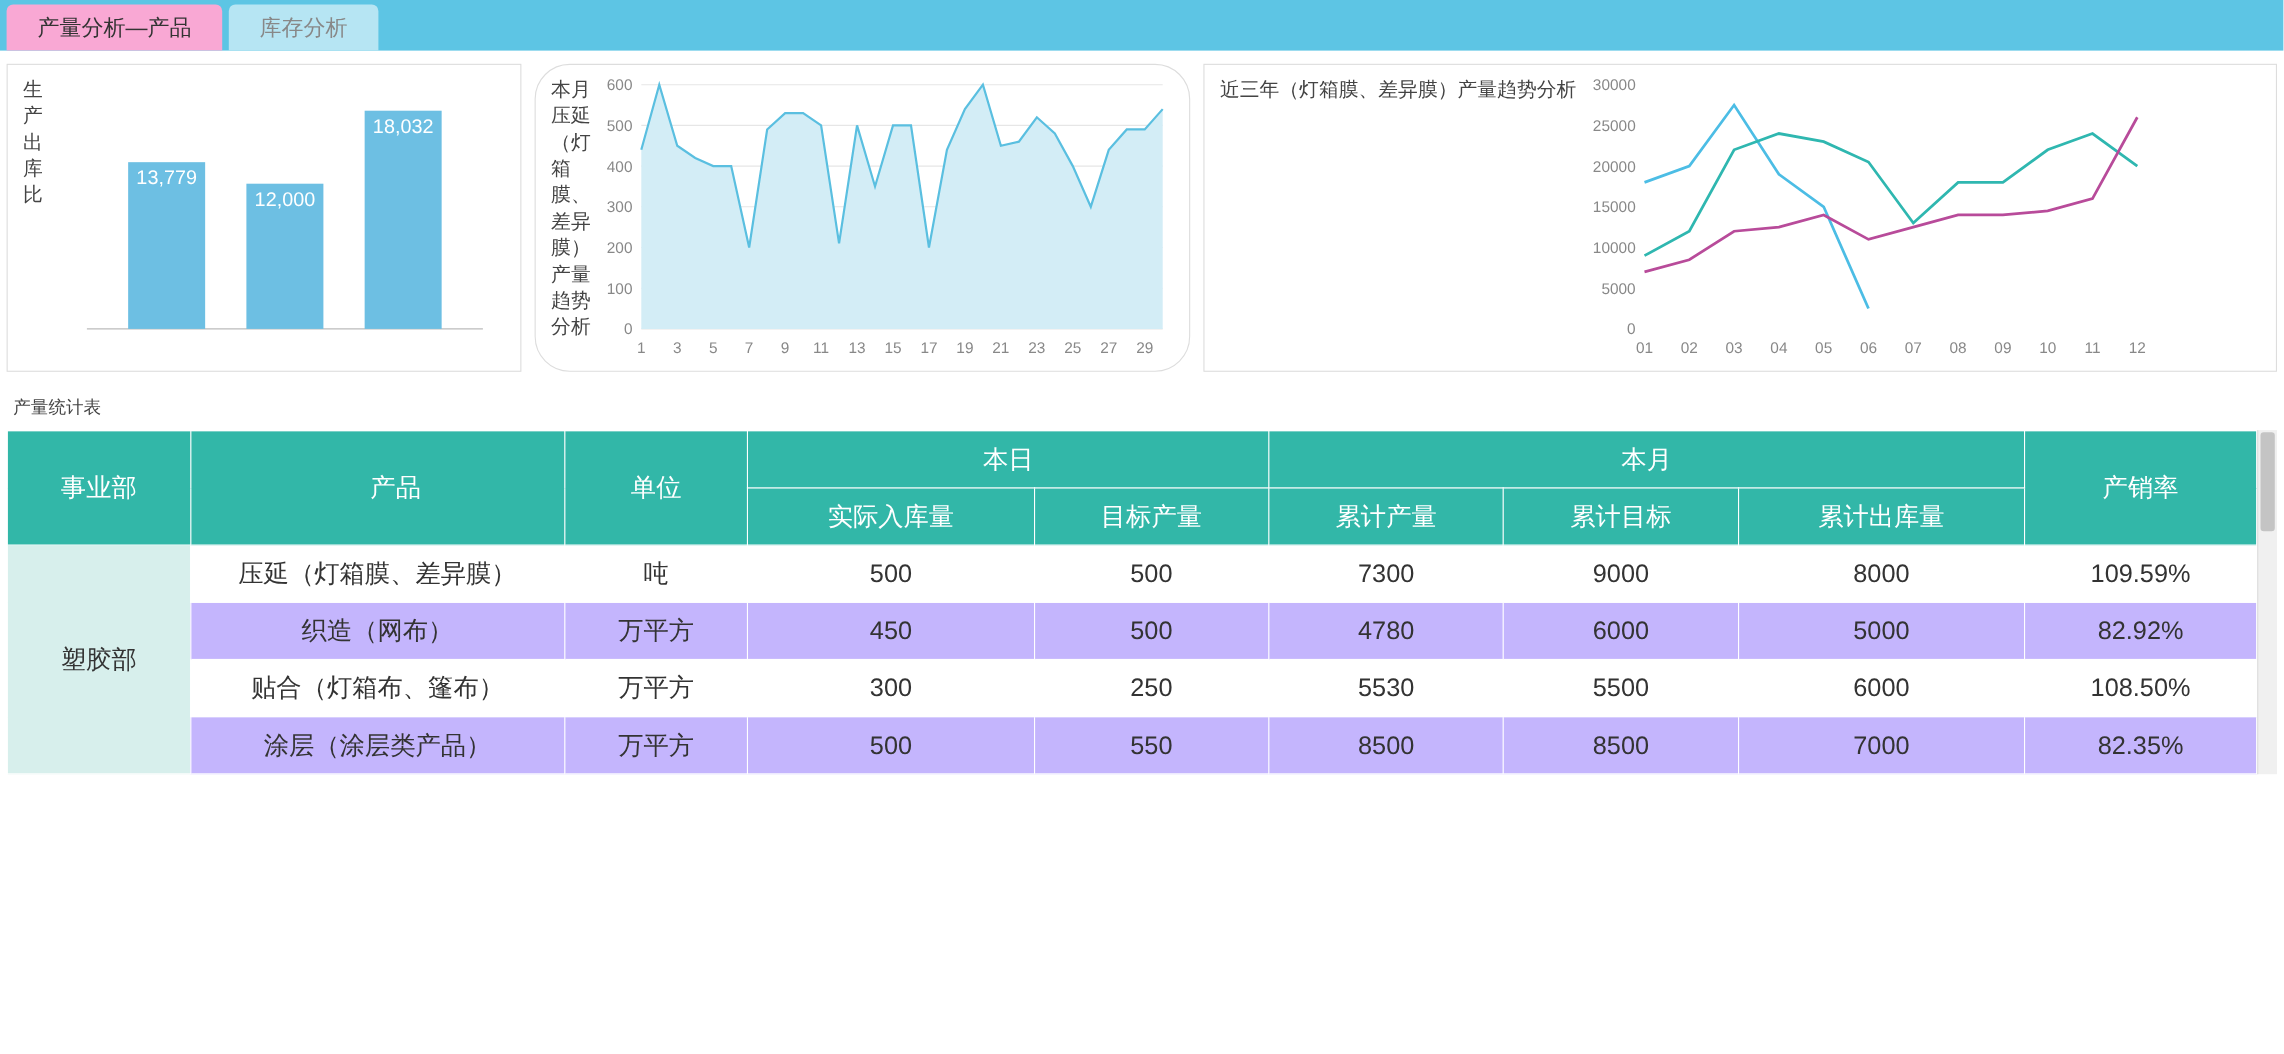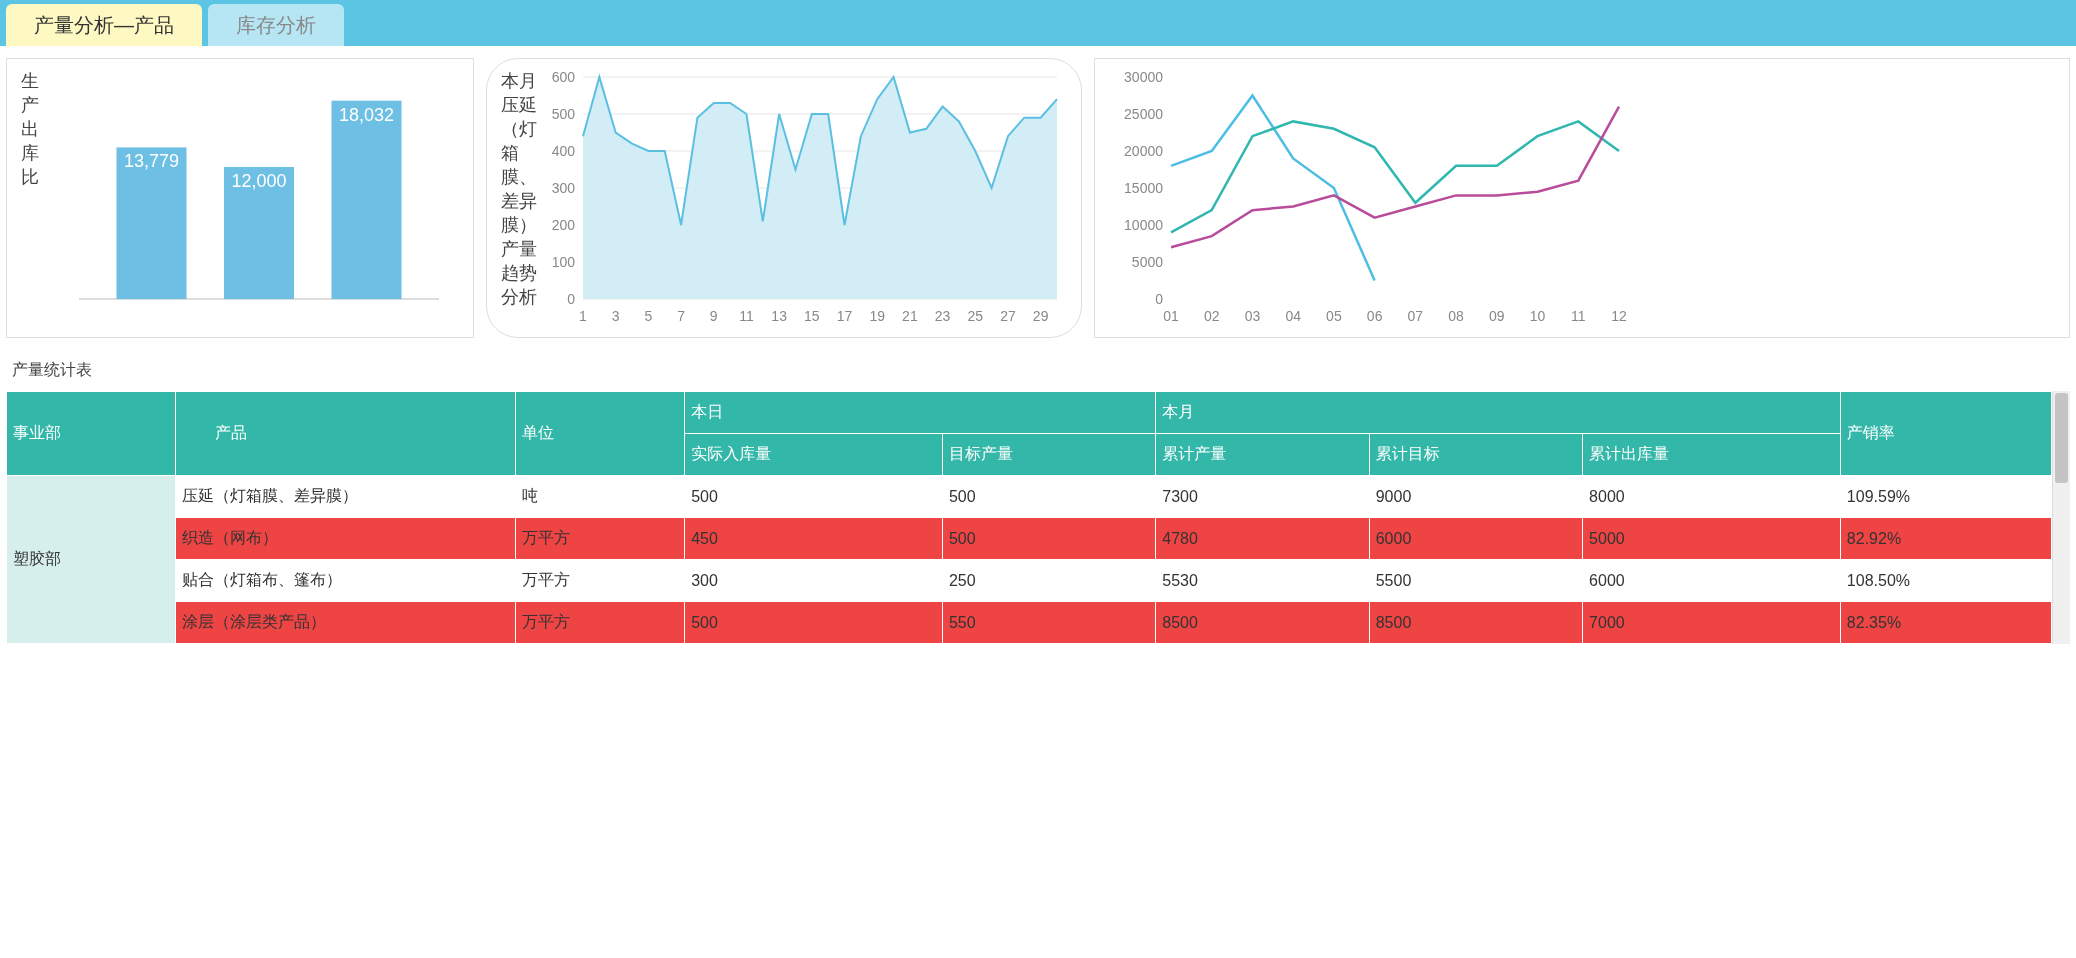"产量分析—产品" .tab.active { background: #fef9c3 -> #f9a8d4 }
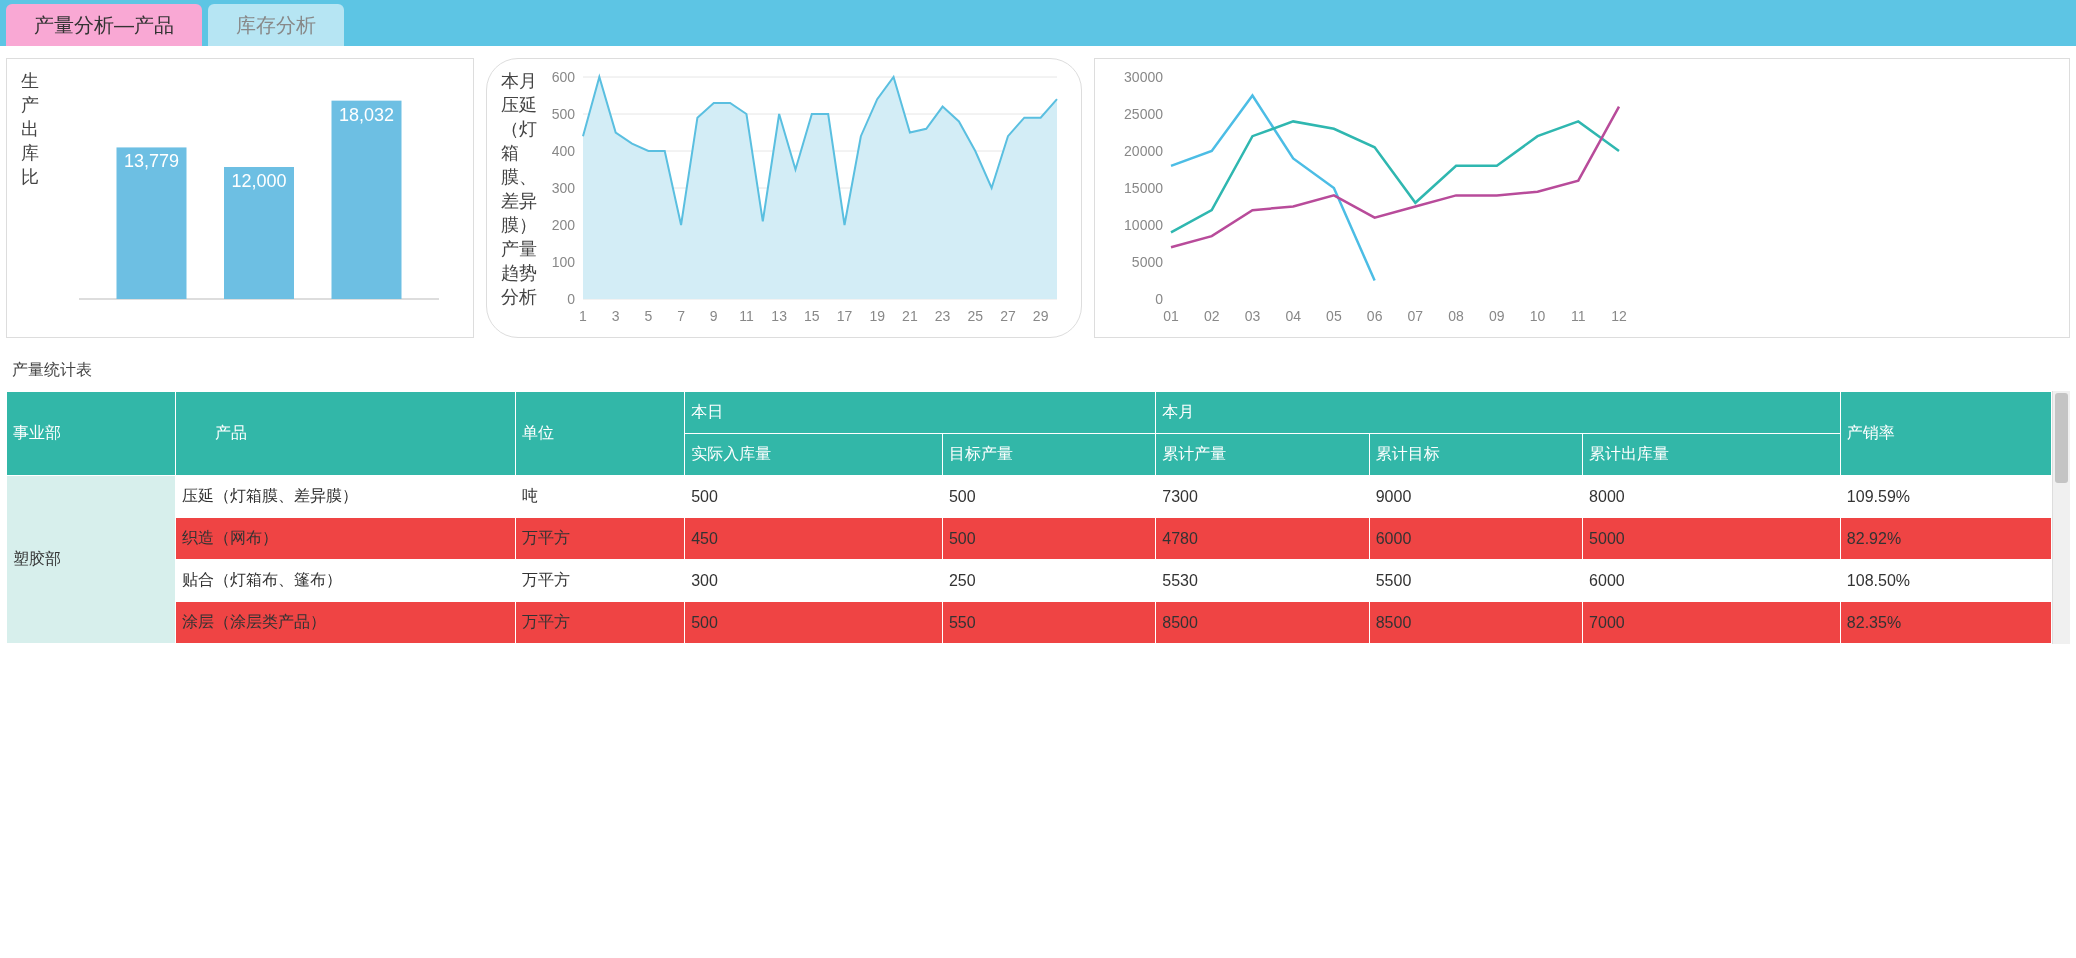"近三年（灯箱膜、差异膜）产量趋势分析" div.chart-title { html: none -> <div>近三年（灯箱膜、差异膜）产量趋势分析</div> }
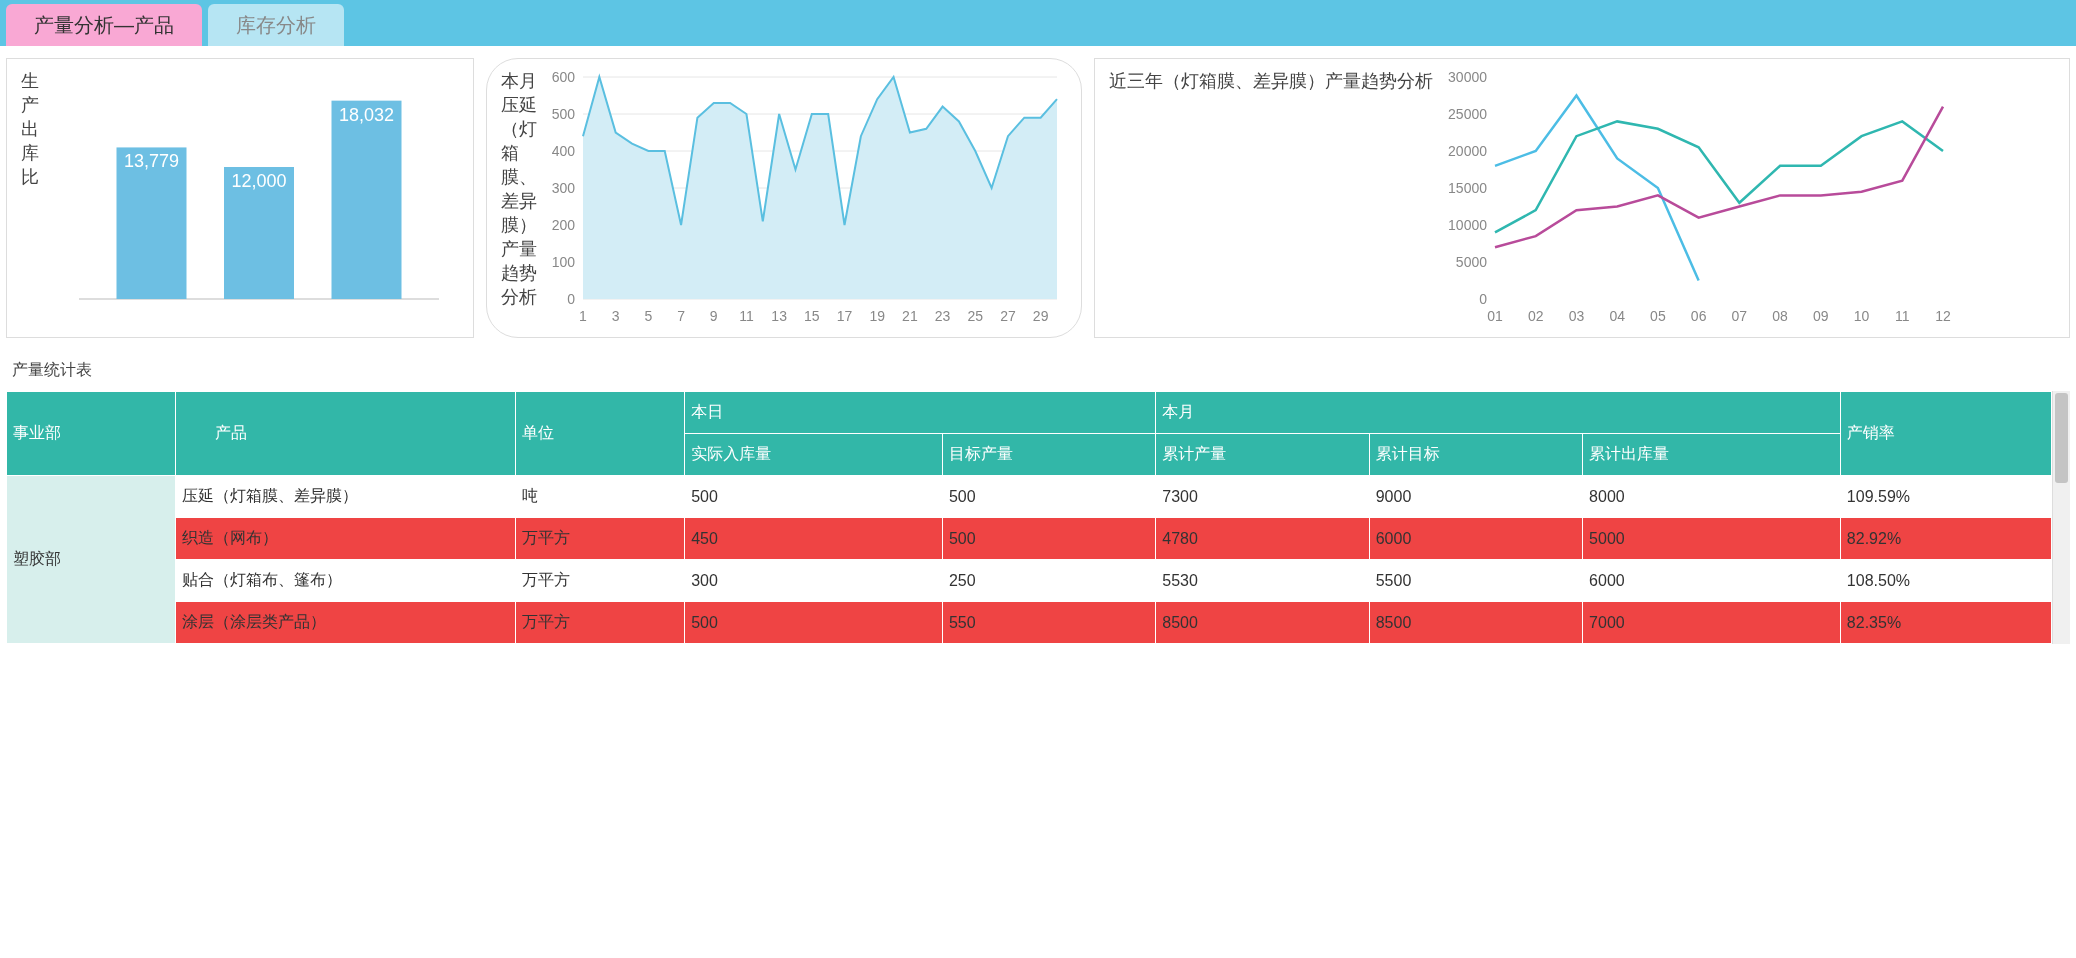"本日" th, td { font-size: 16px -> 23px; text-align: left -> center }
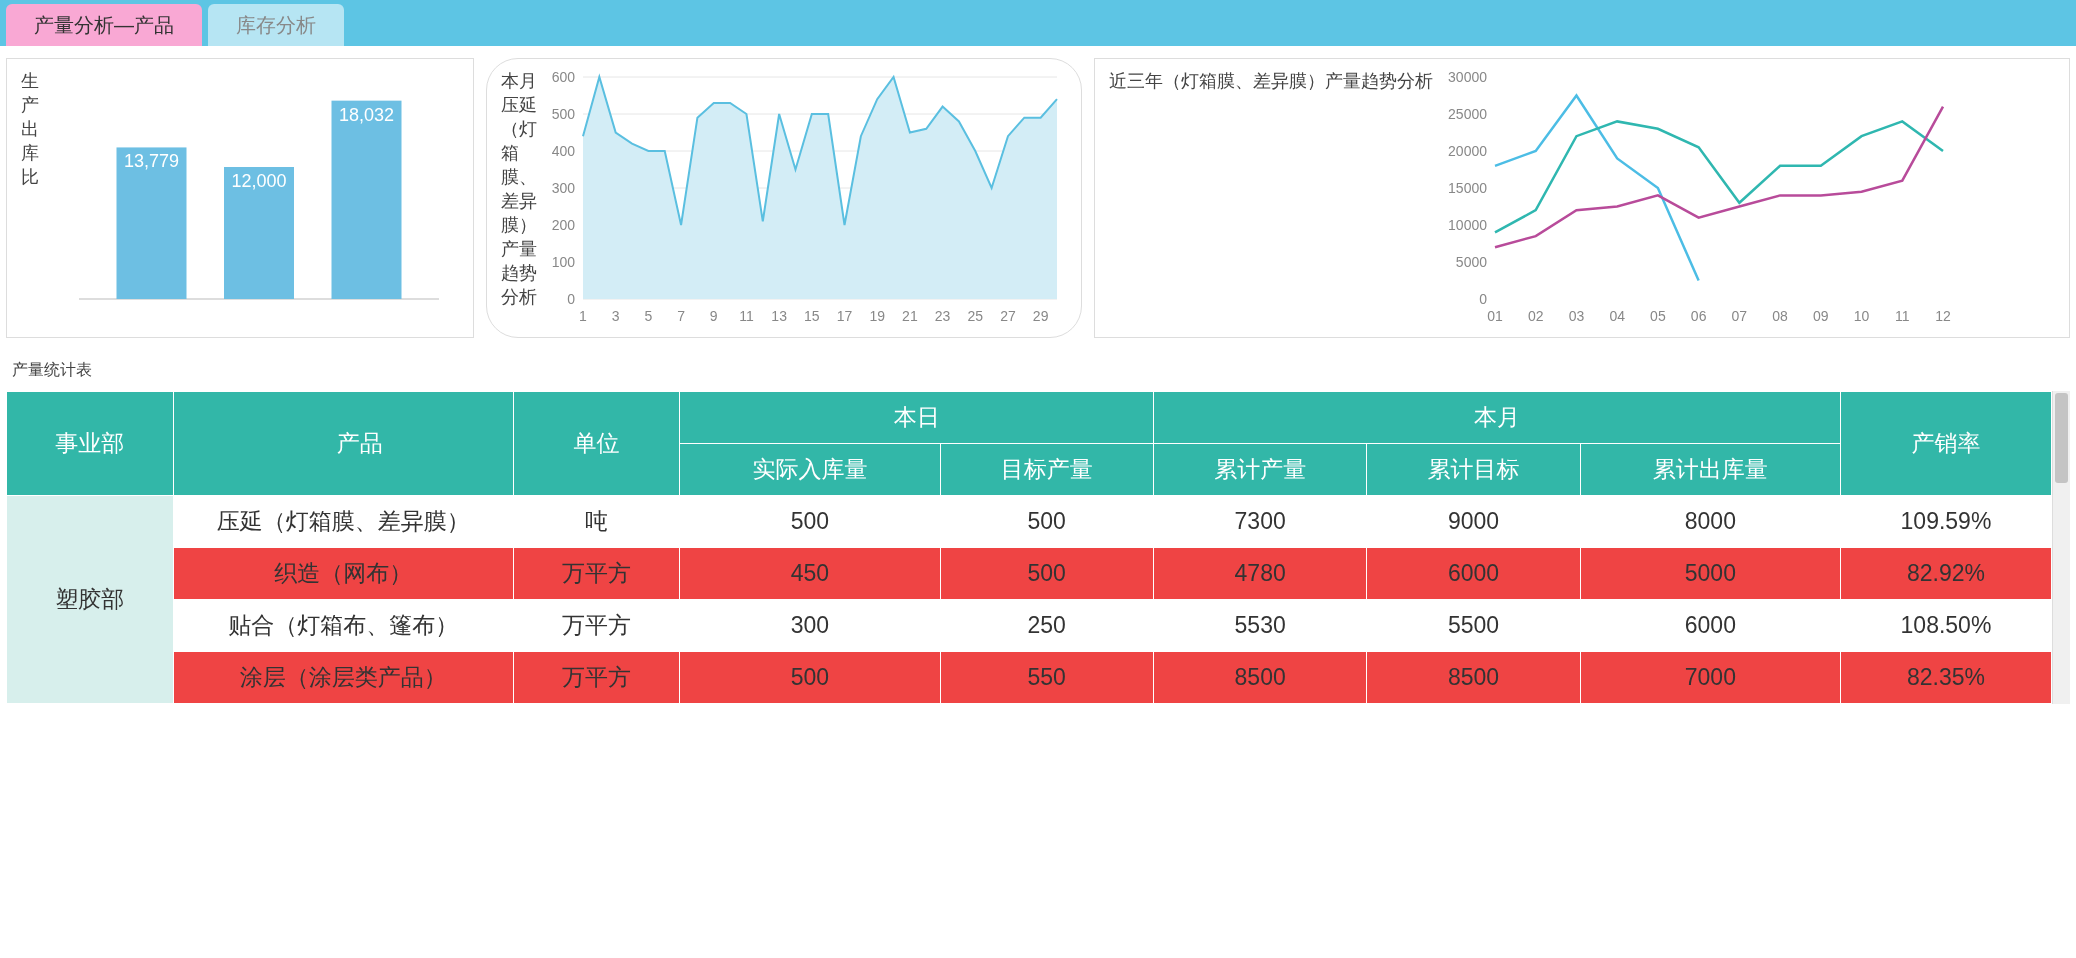"织造（网布）" tbody td { background: #ef4444 -> #c4b5fd }
